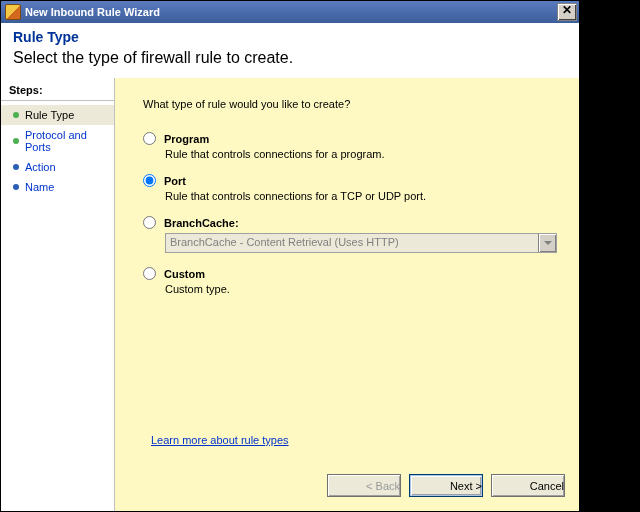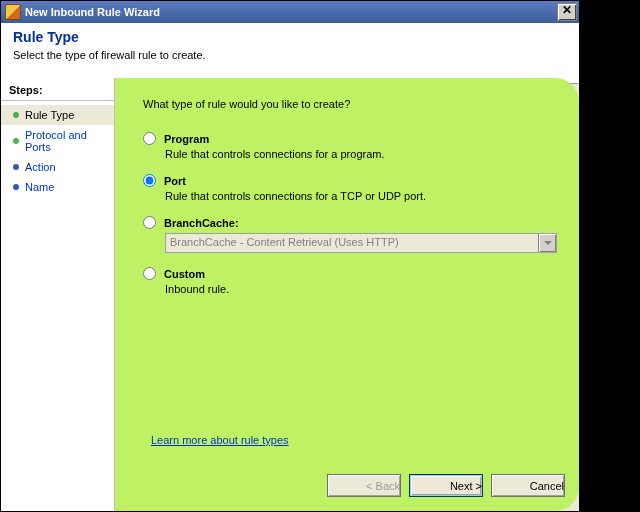"Select the type of firewall" .header-area p { font-size: 11px -> 16px }
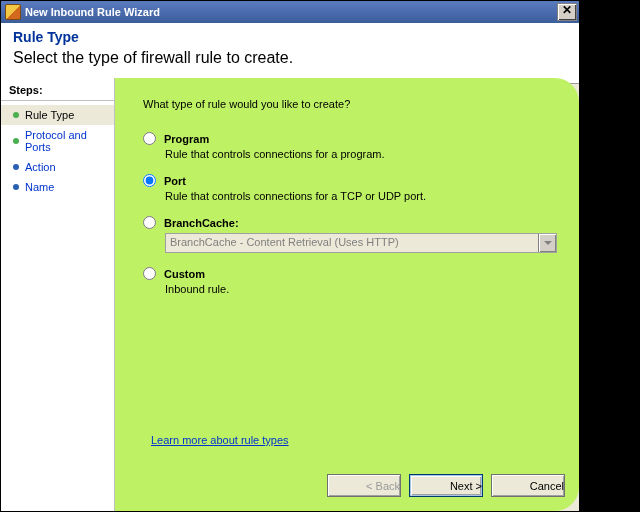"Steps:" .body { background: #bef264 -> #fef9c3; border-radius: 24px -> none }
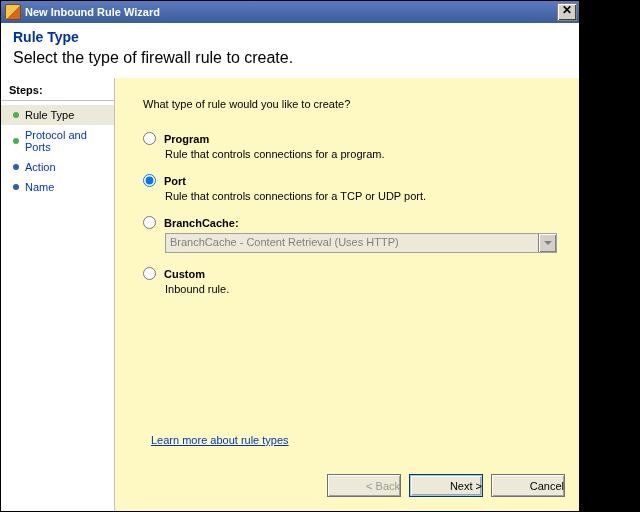"Inbound rule." div.option-desc { text: Inbound rule -> Custom type }
